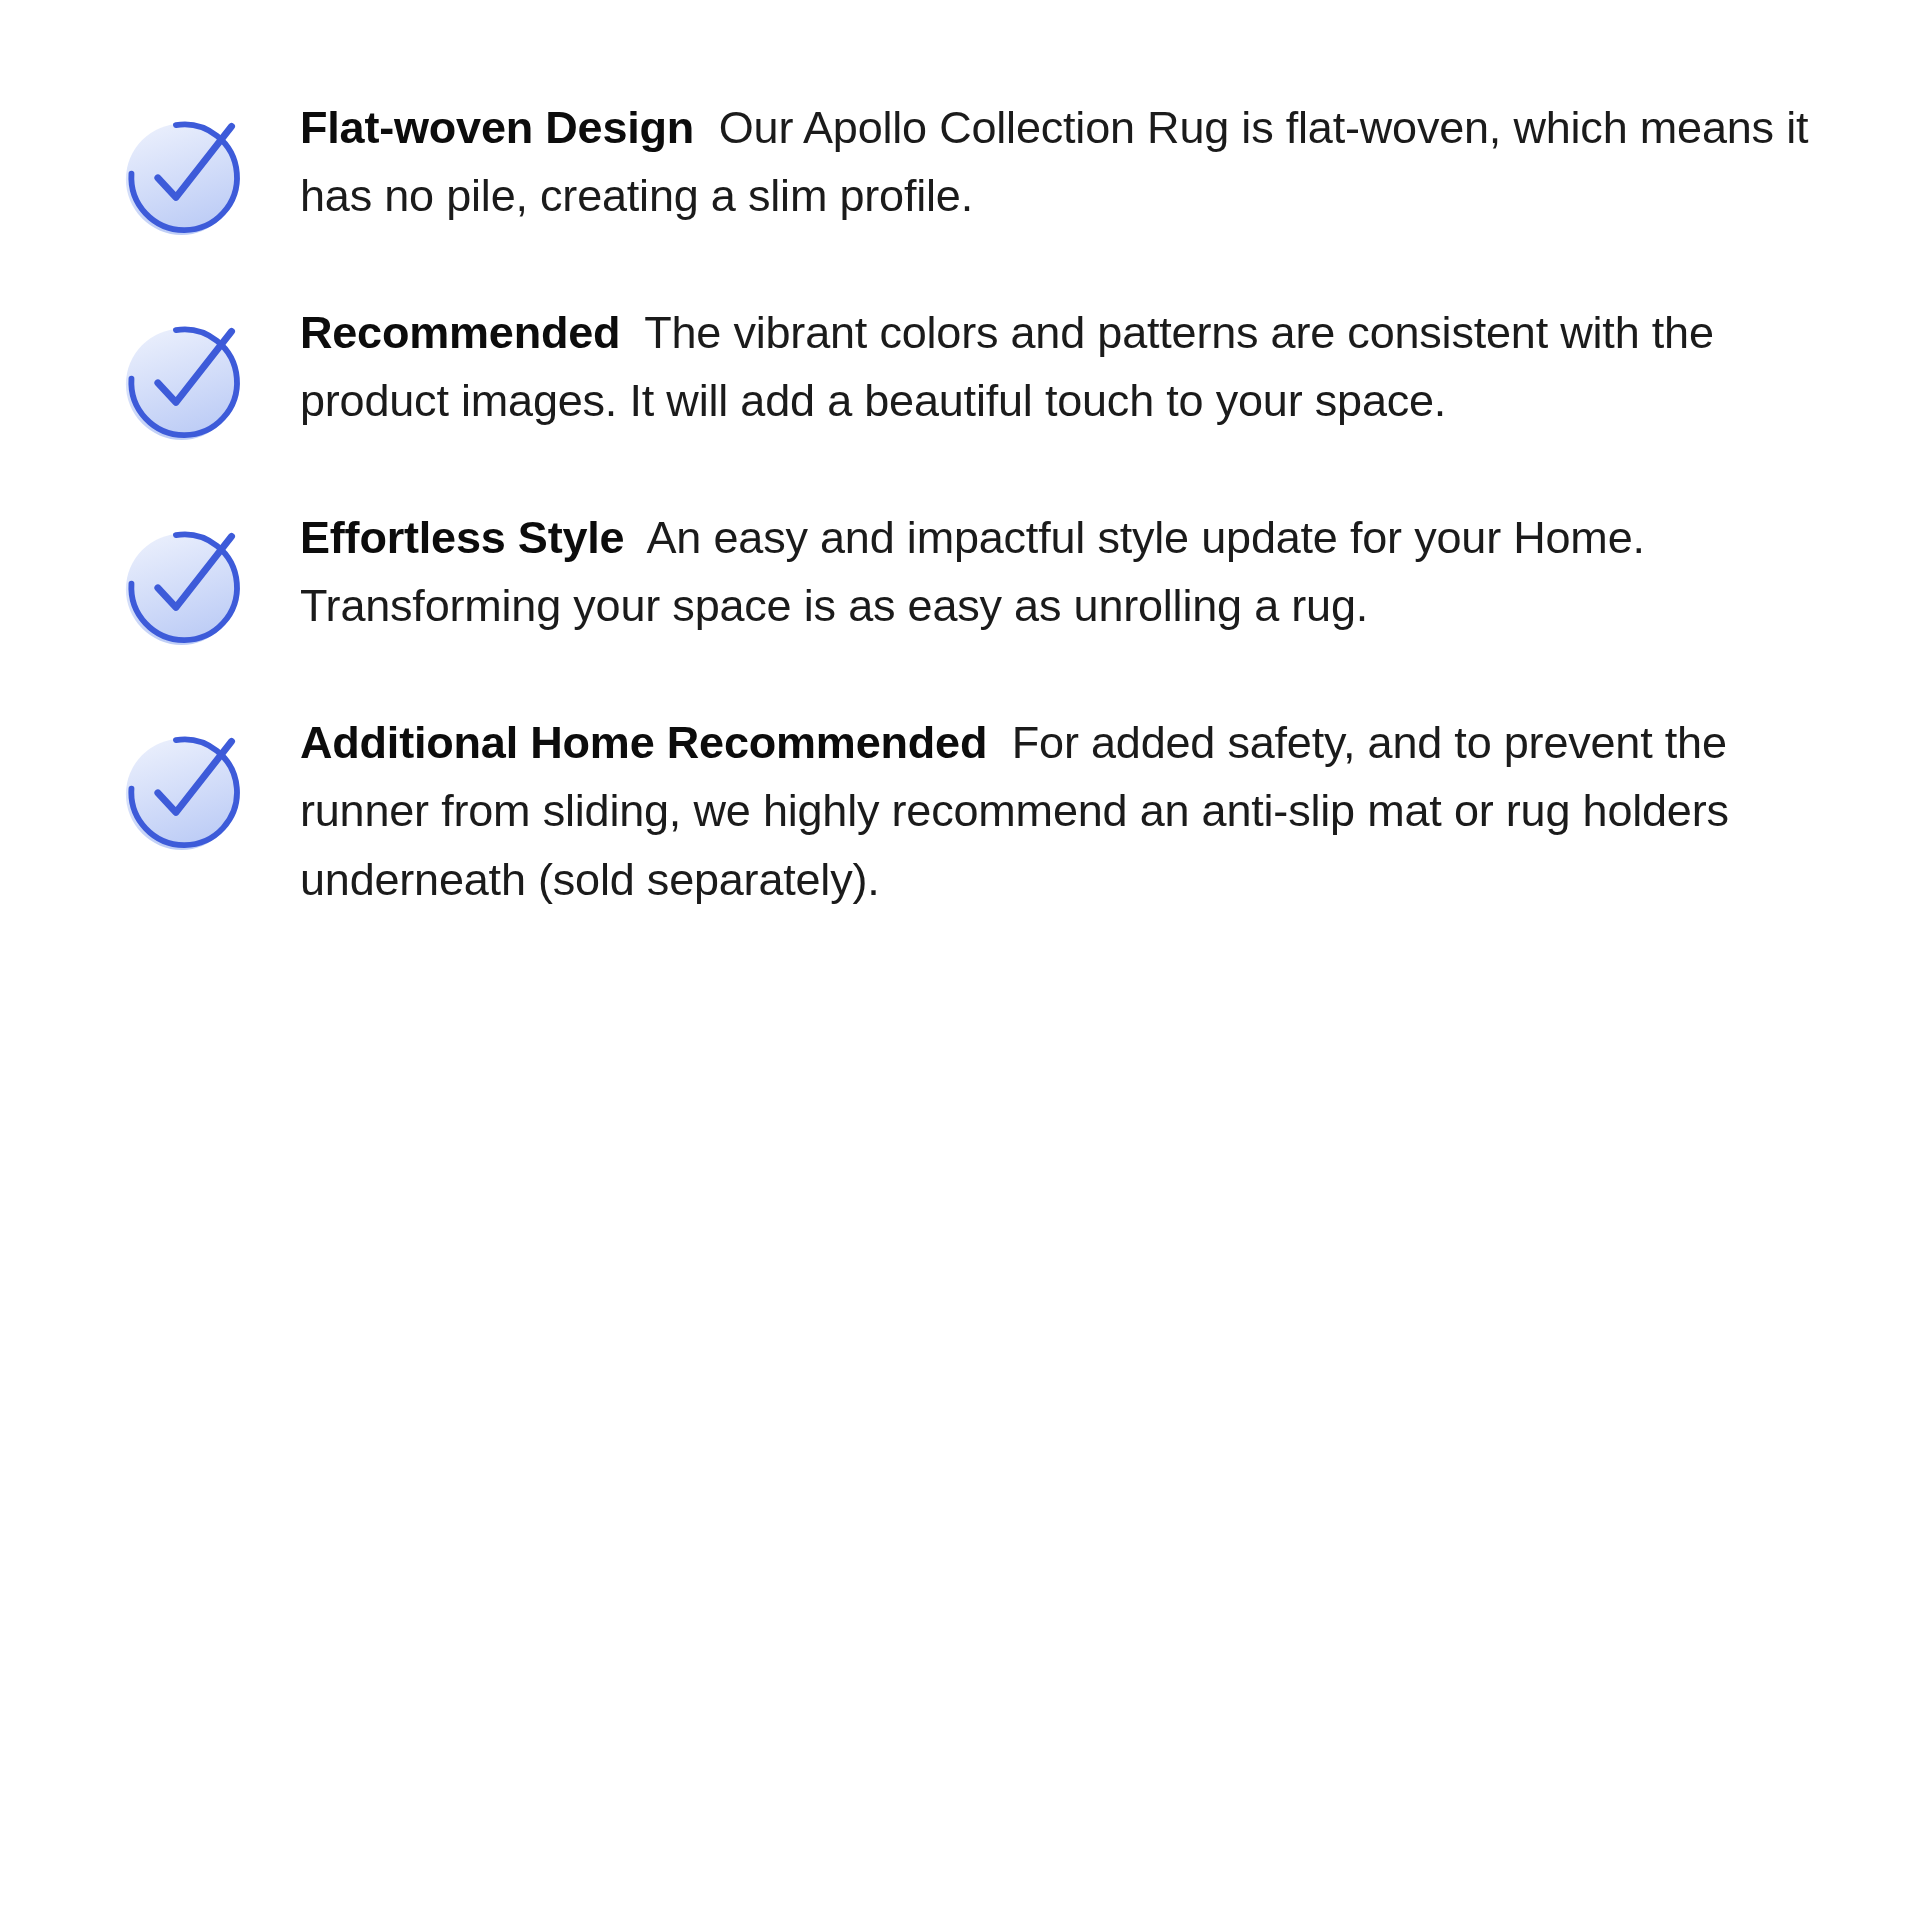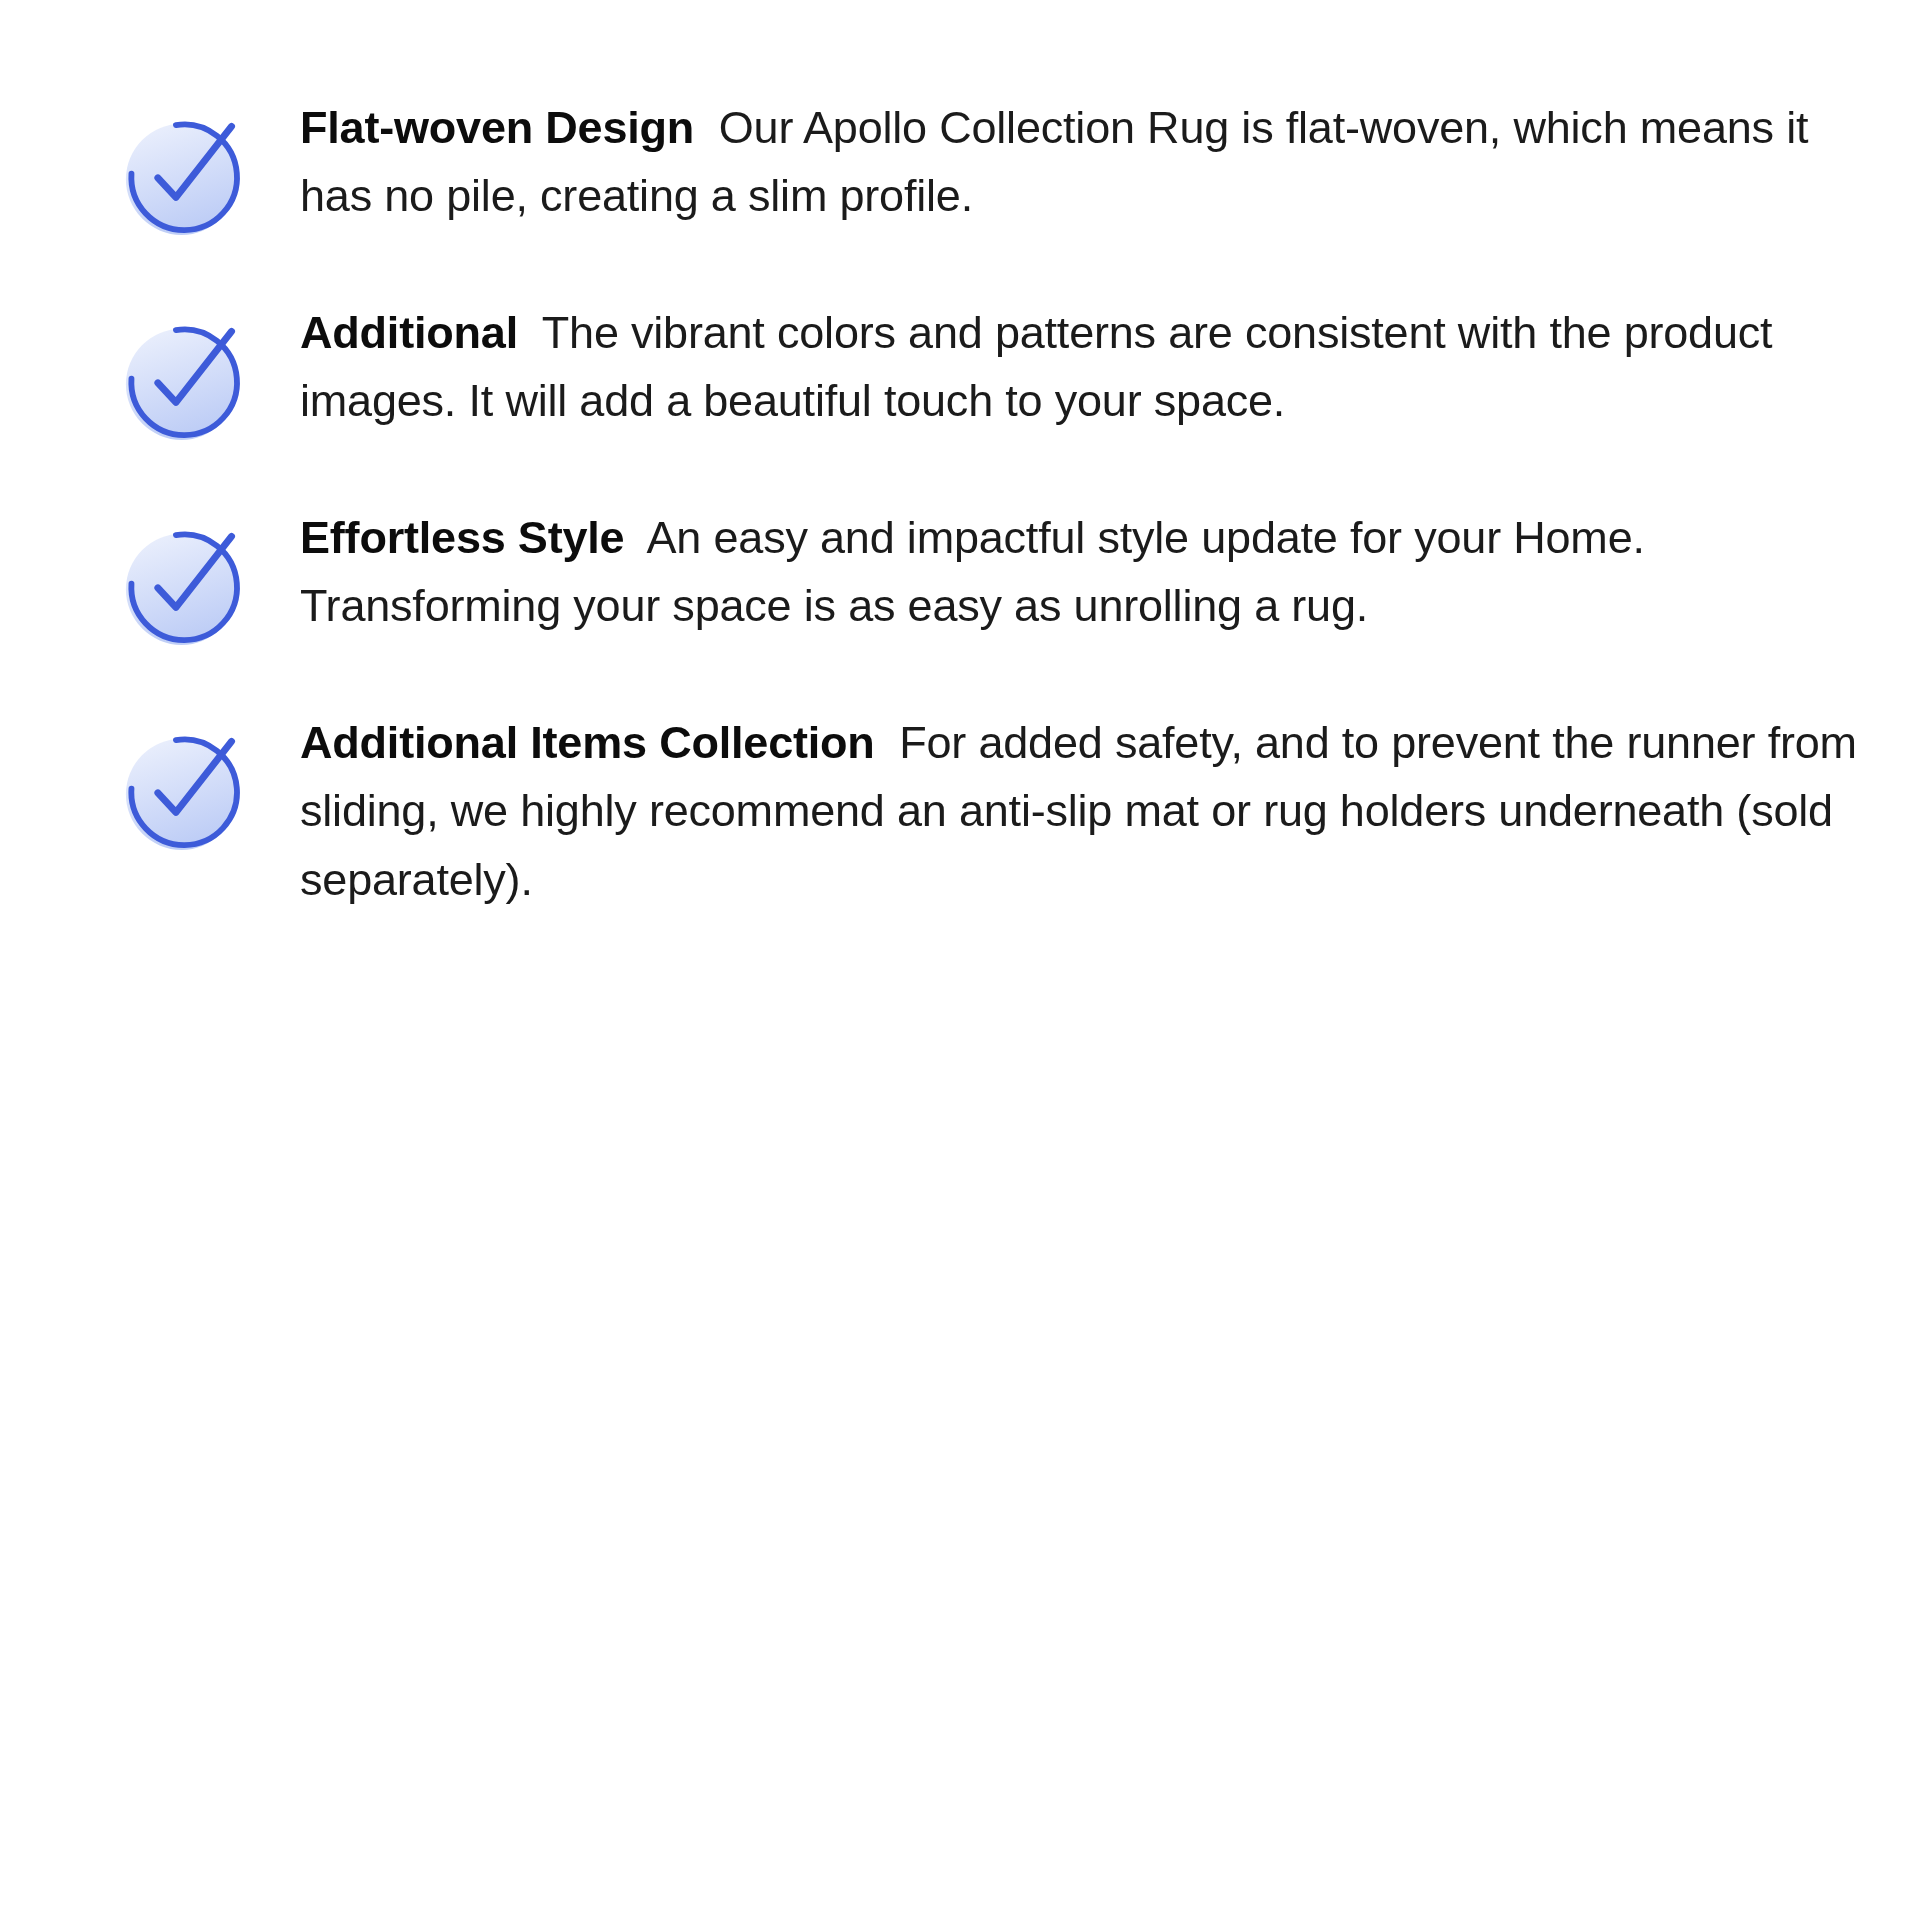"Additional" span.feature-title { text: Additional -> Recommended }
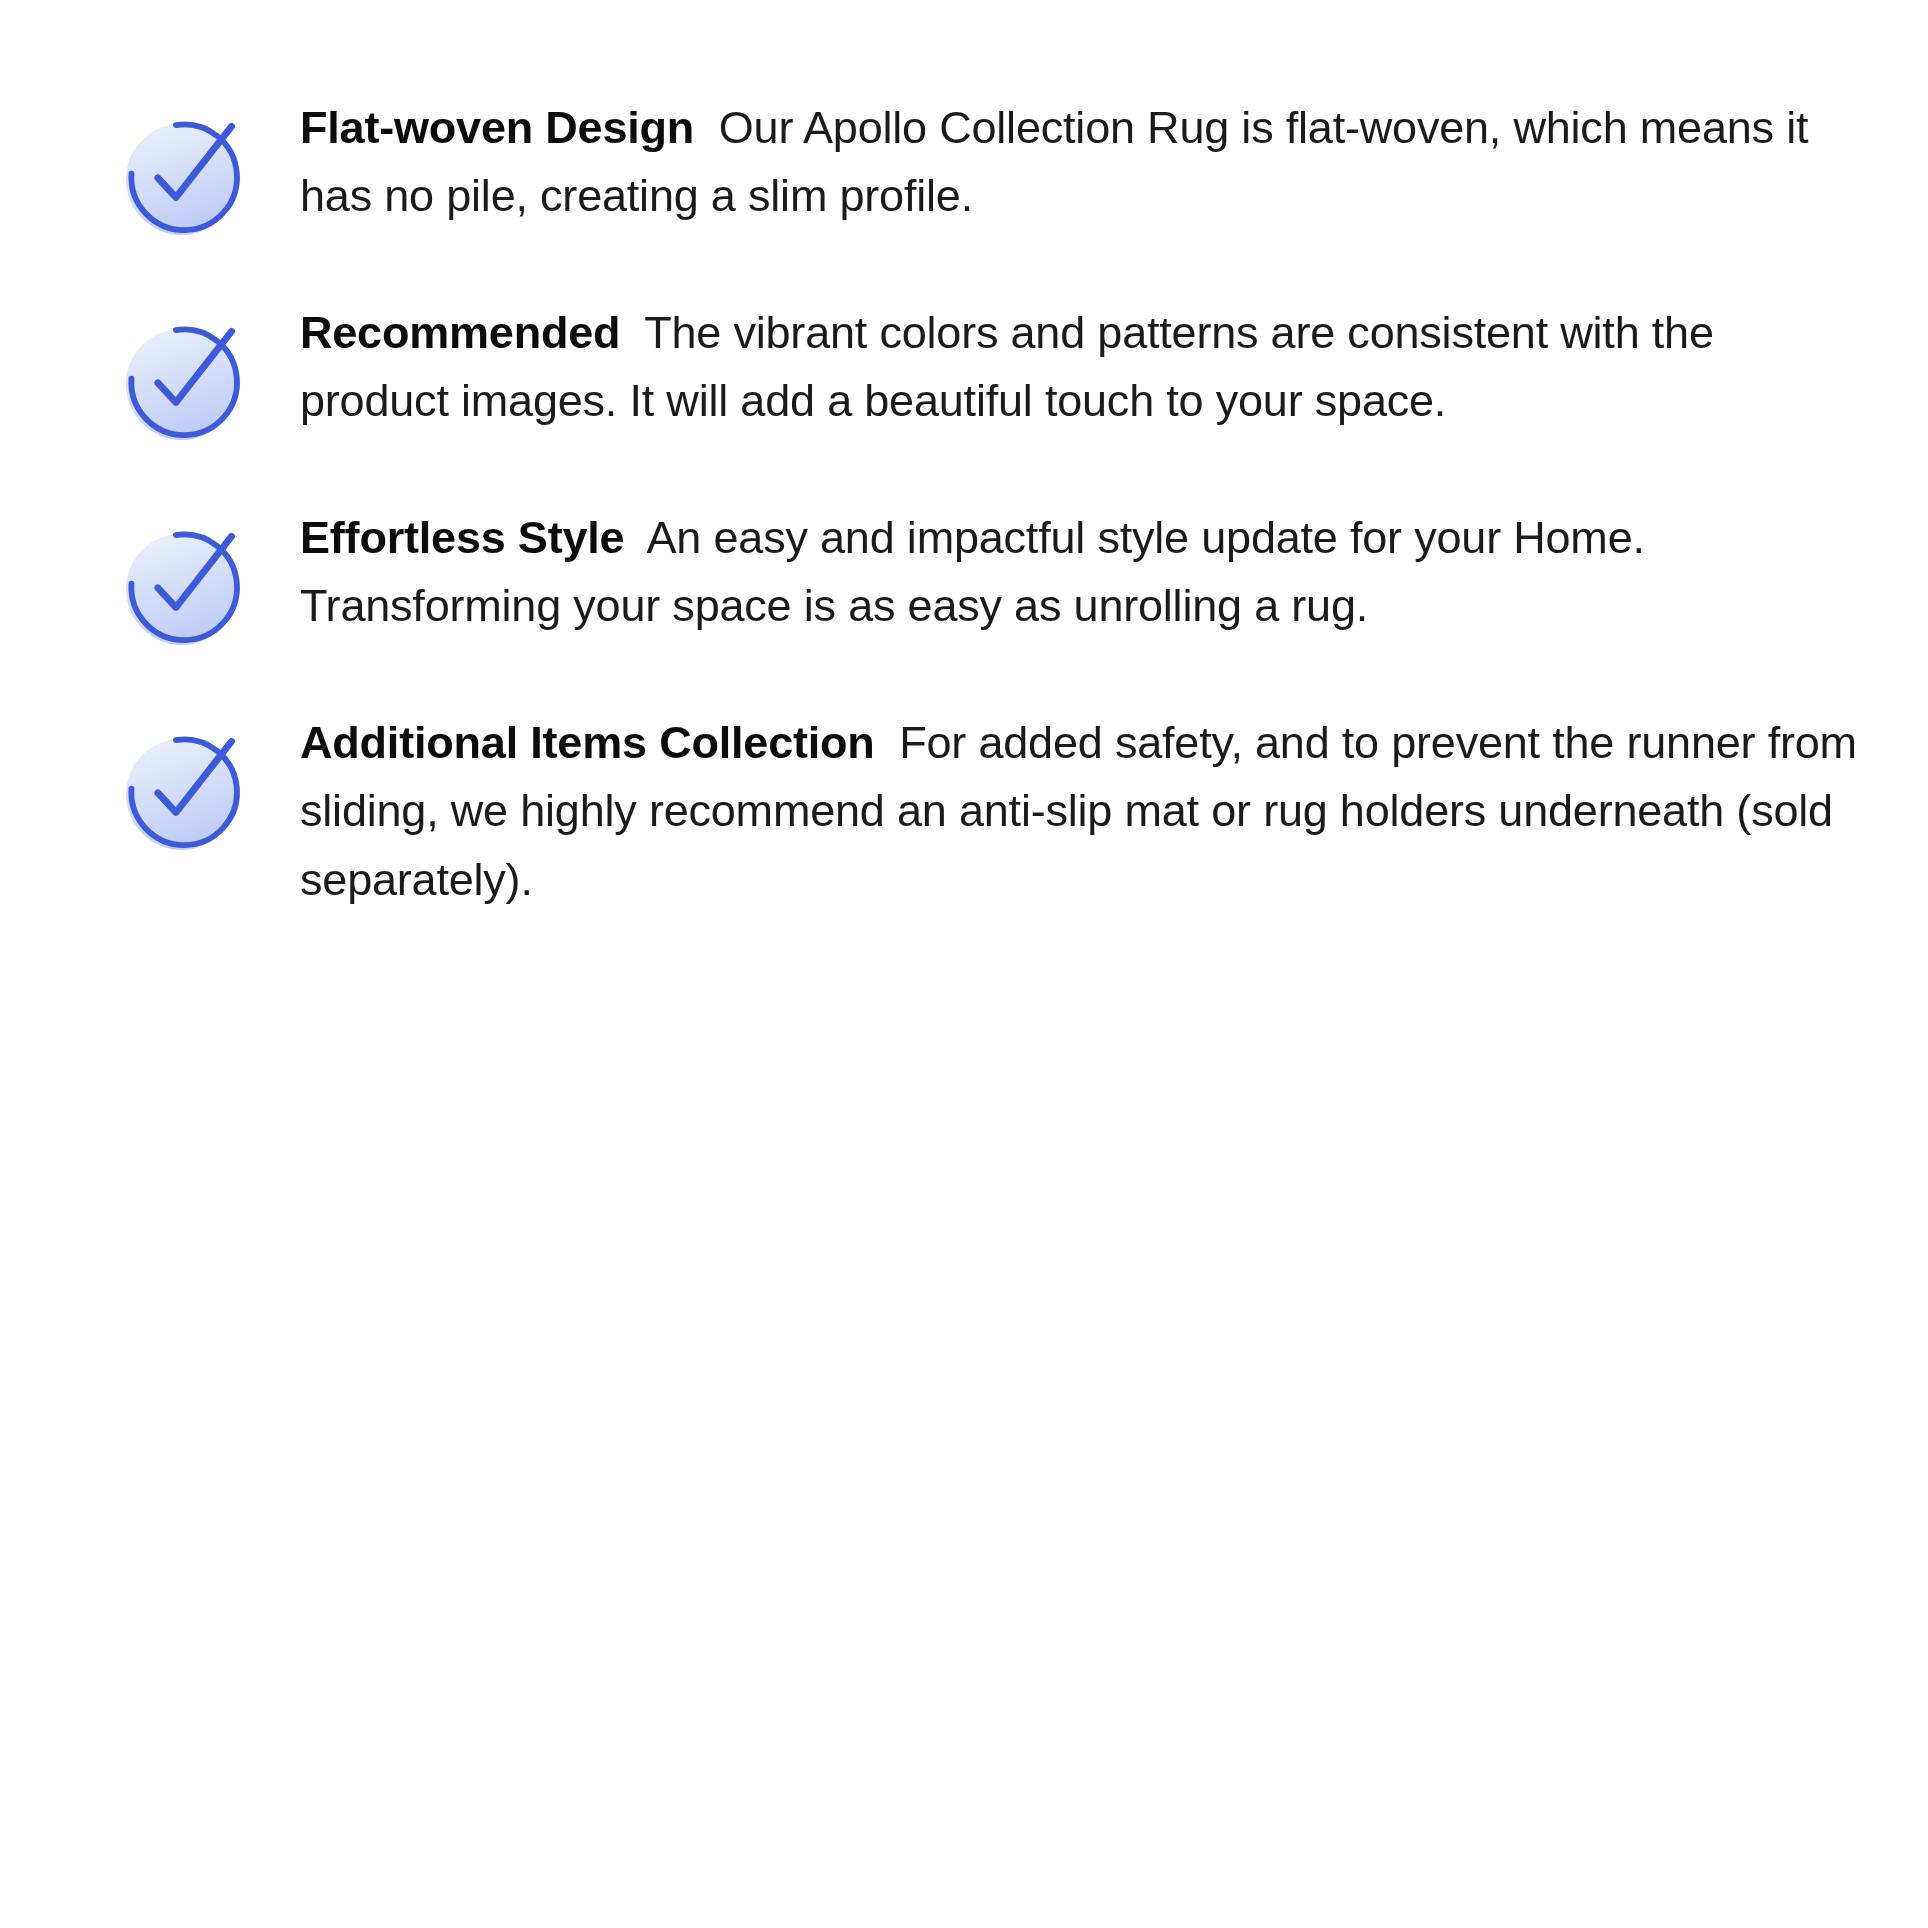"Additional Items Collection" span.feature-title { text: Items Collection -> Home Recommended }
